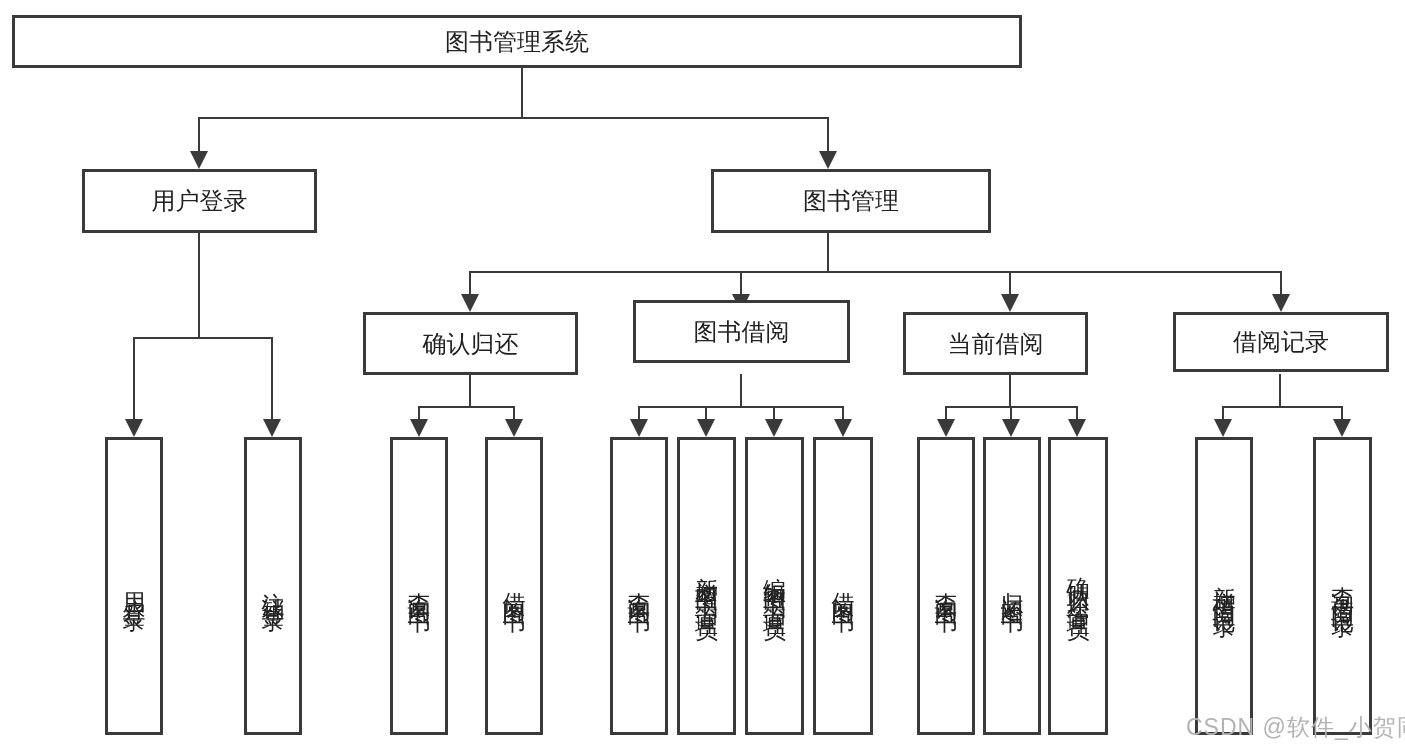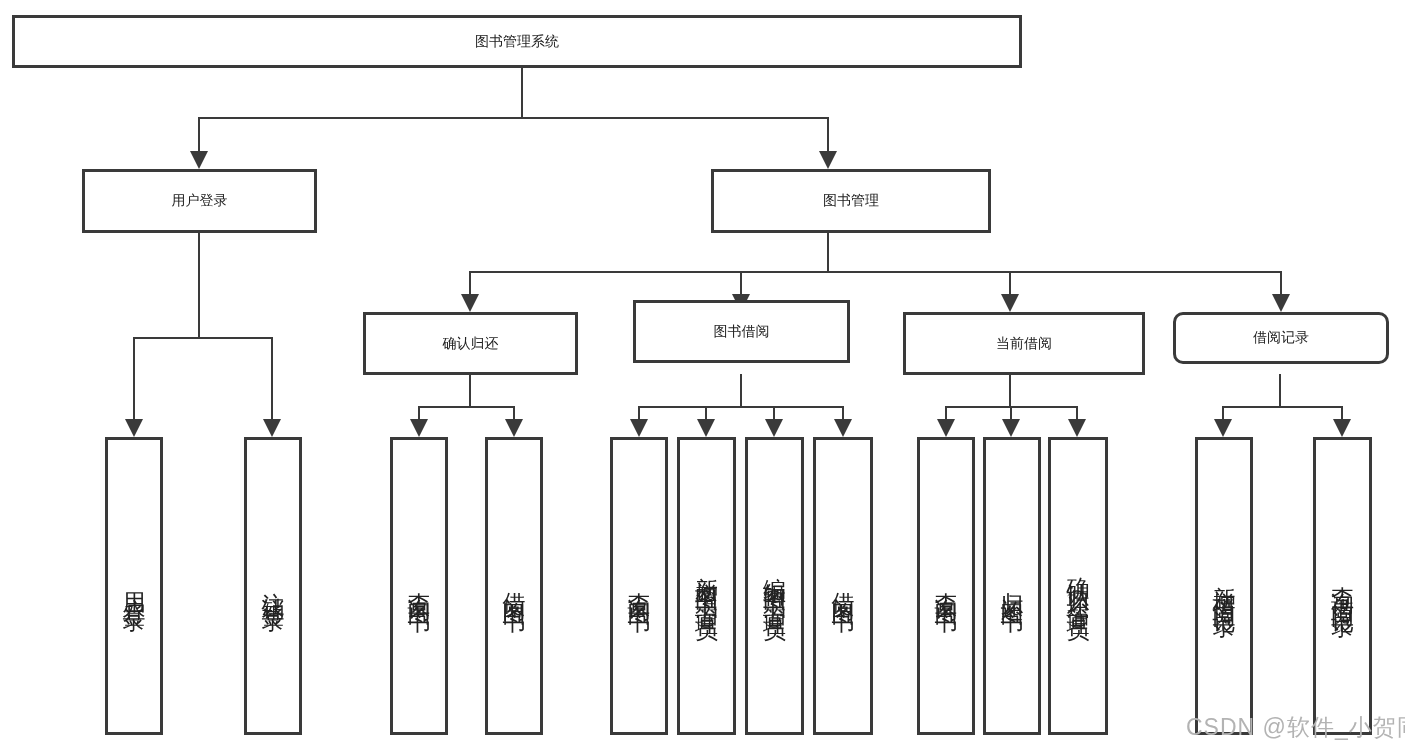"图书管理系统" .box { font-size: 14px -> 24px }
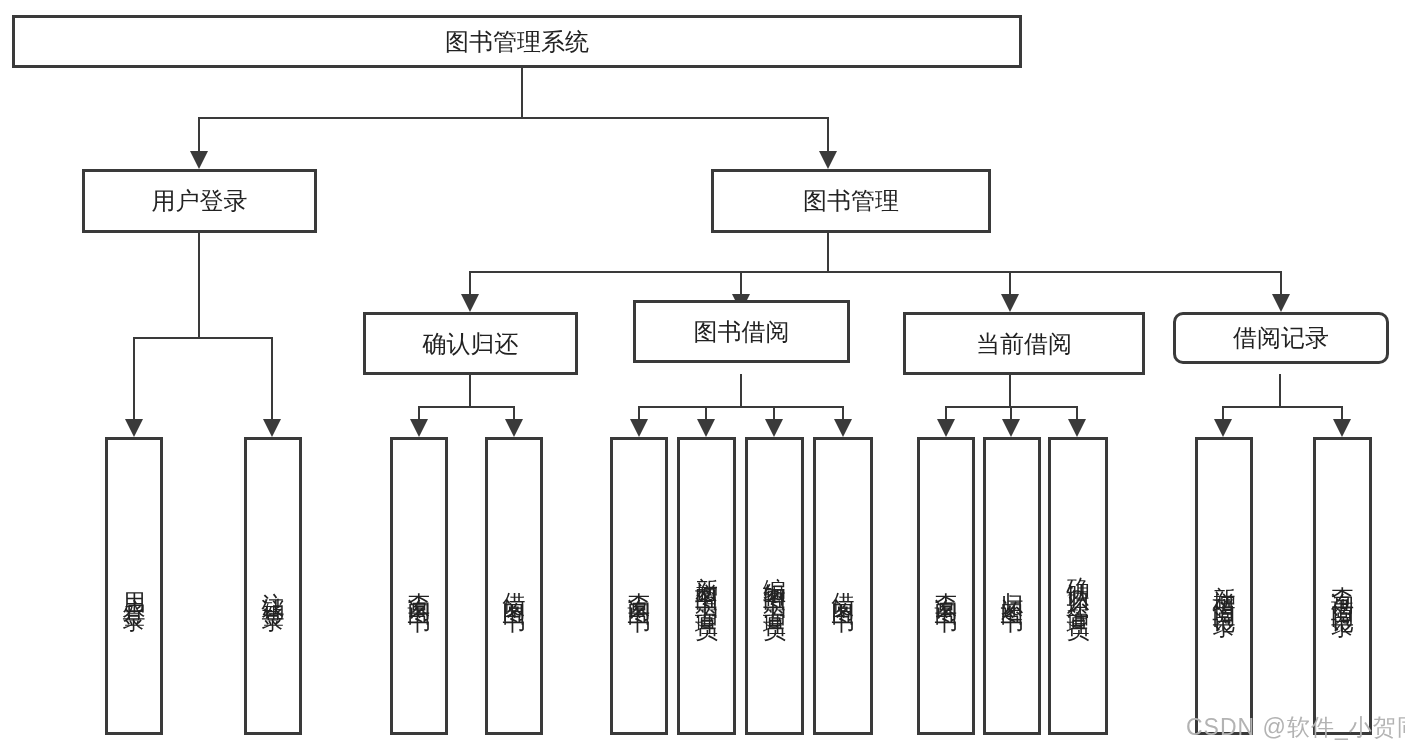"当前借阅" div.box { width: 242px -> 185px }
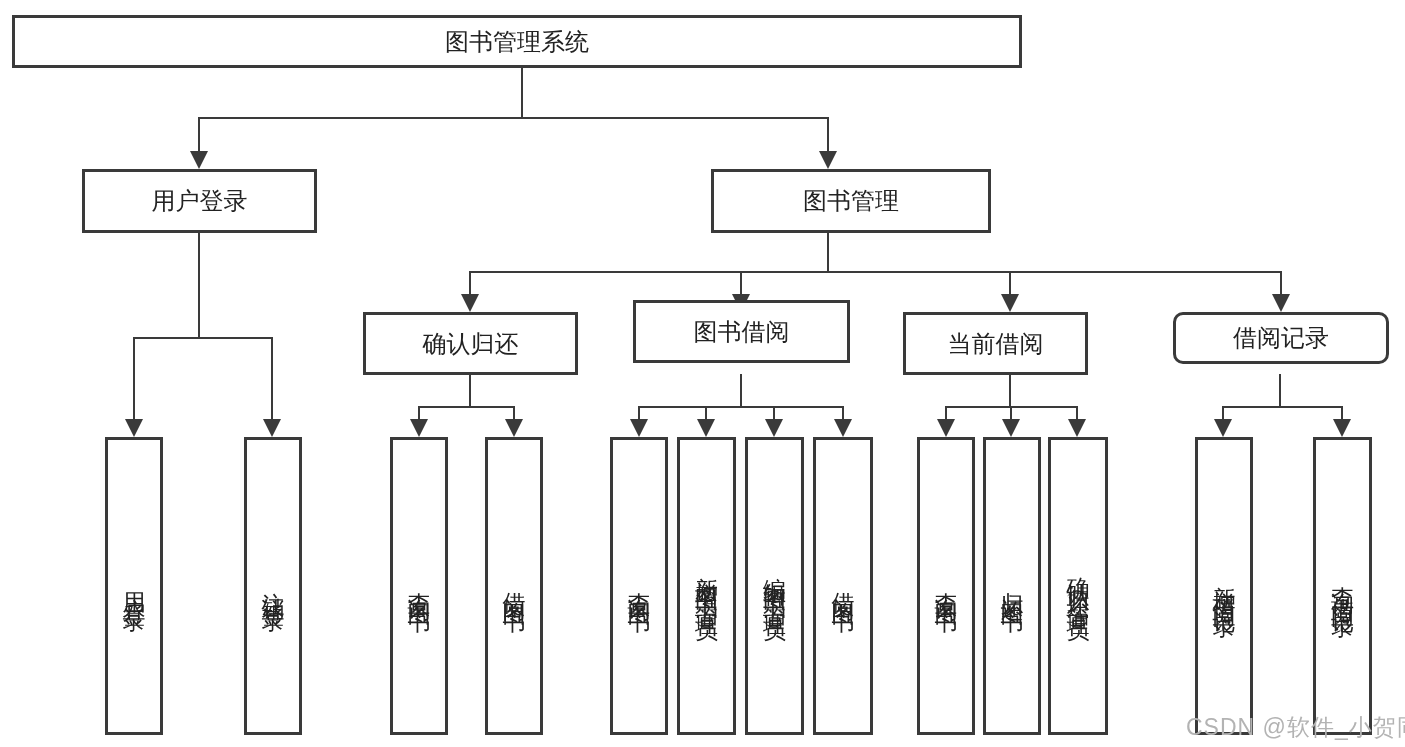"借阅记录" div.box { border-radius: 10px -> none; height: 52px -> 60px }
